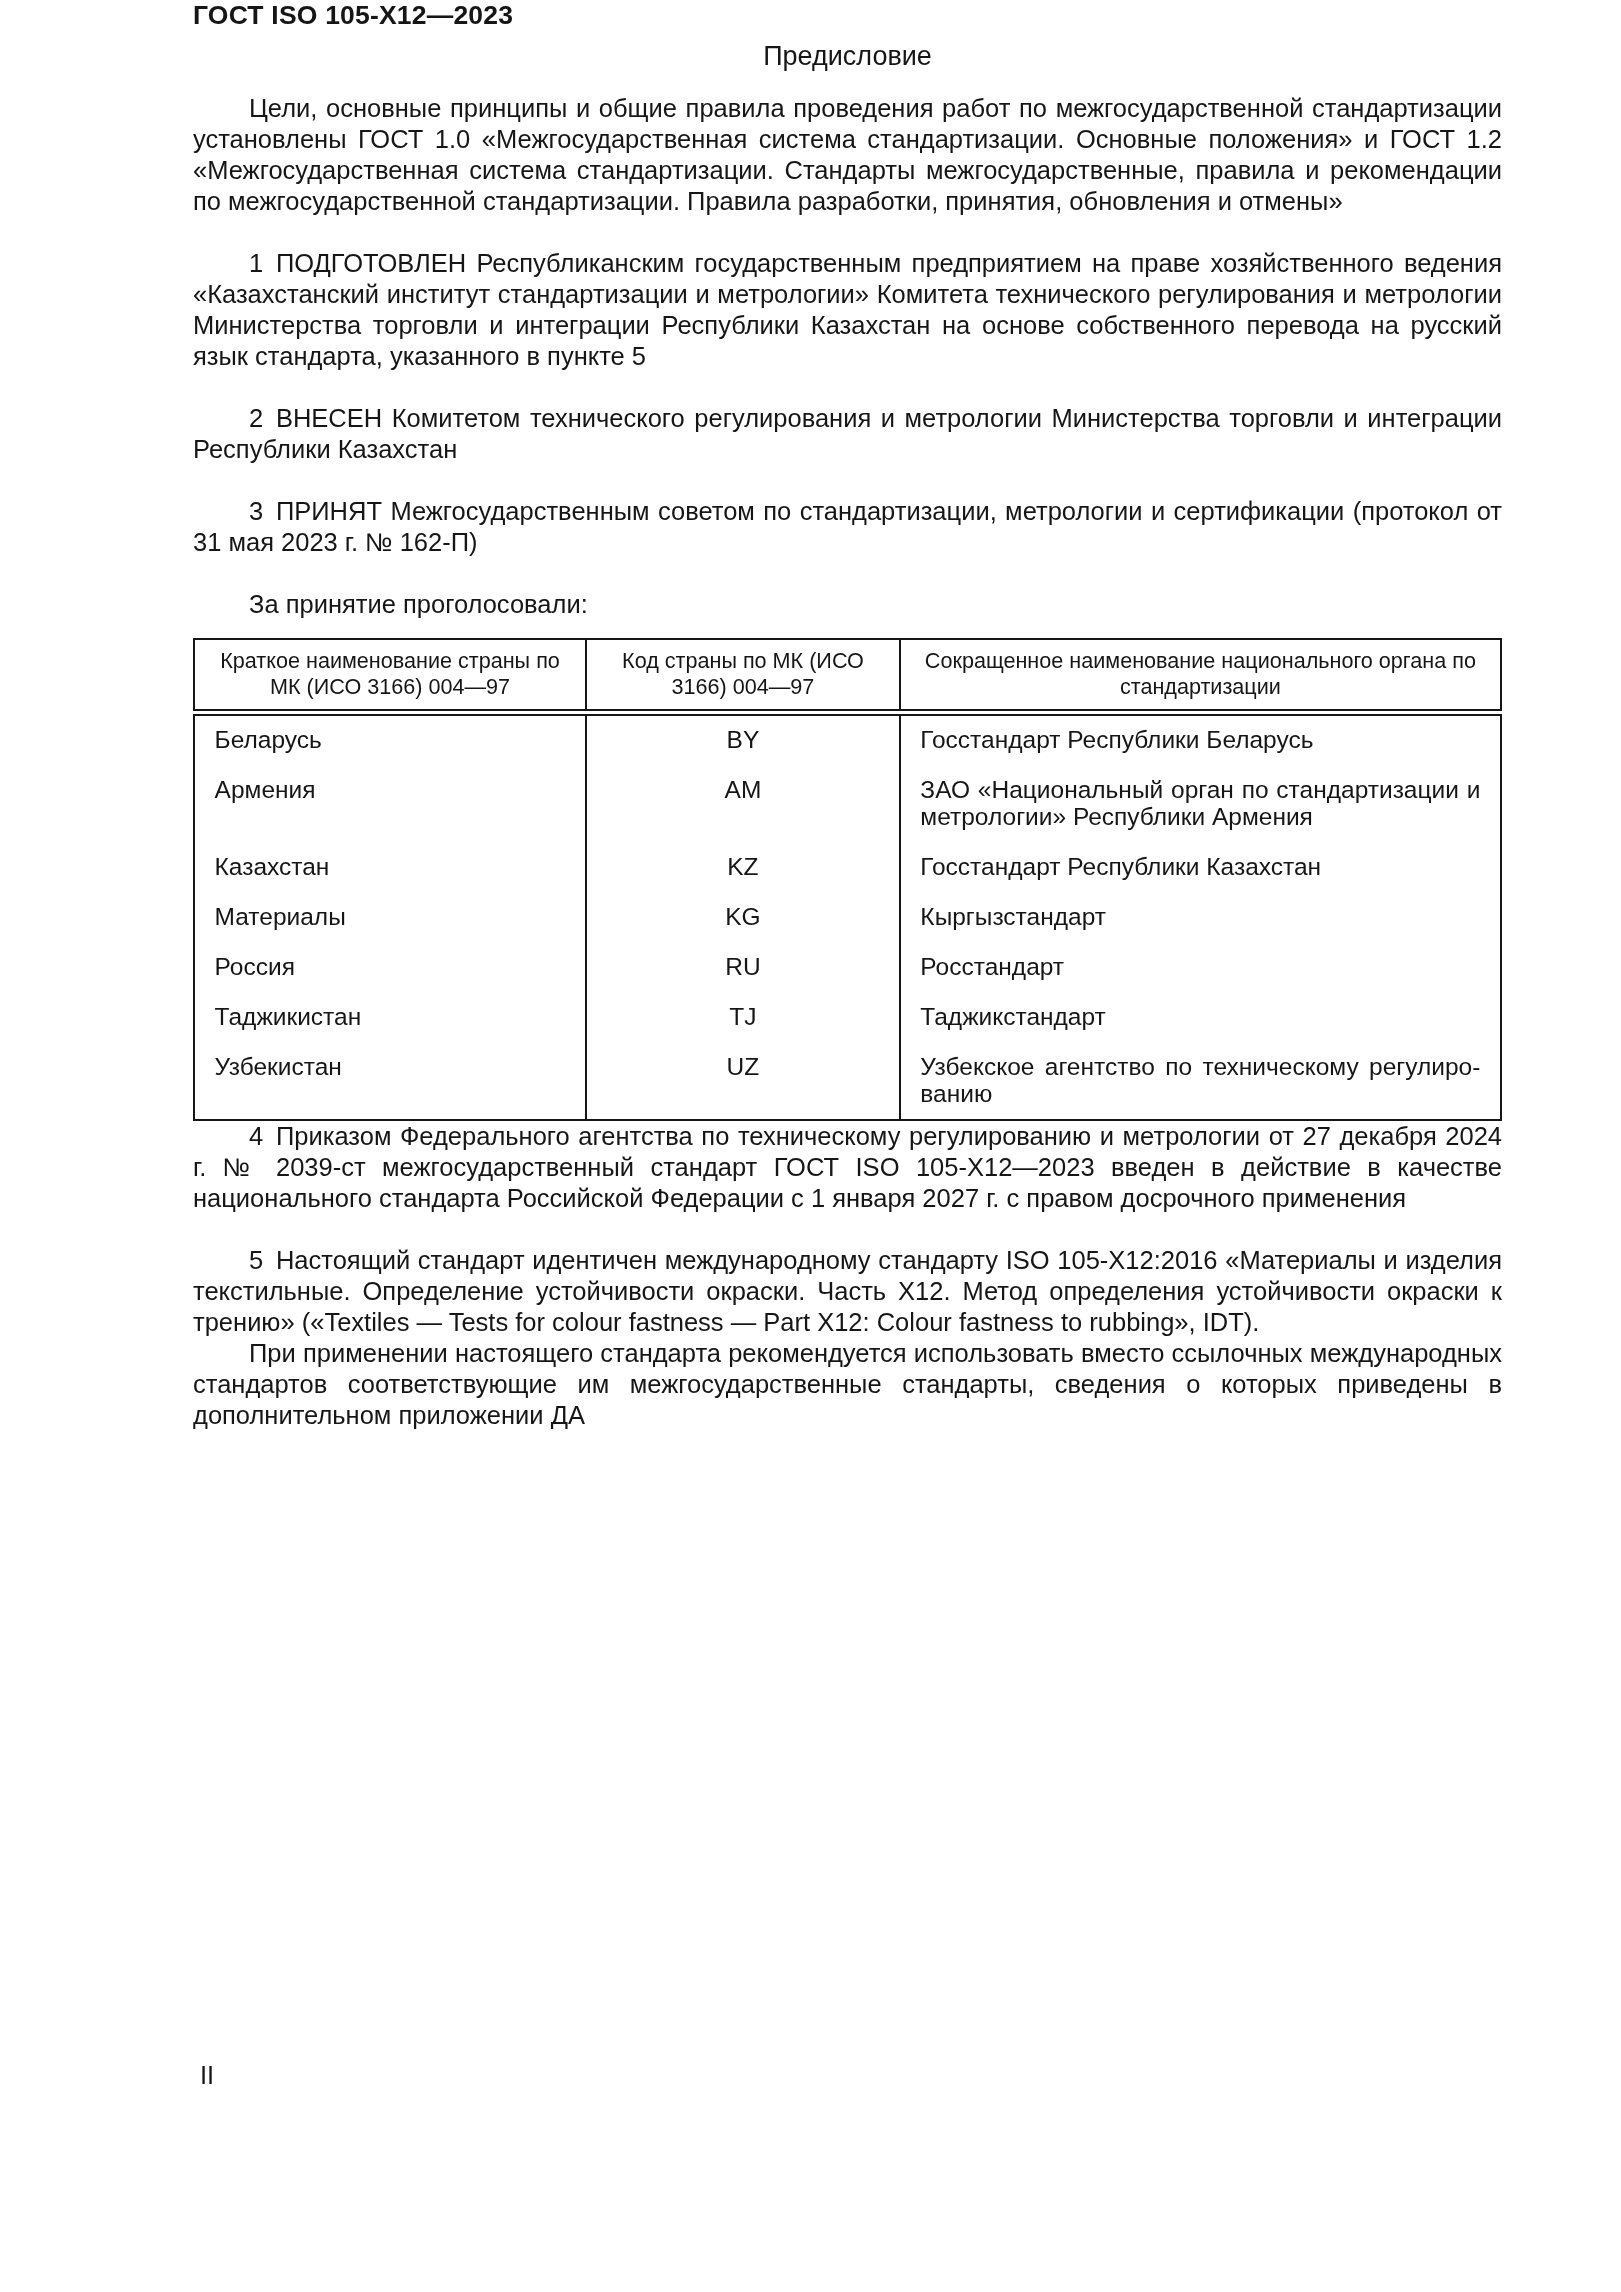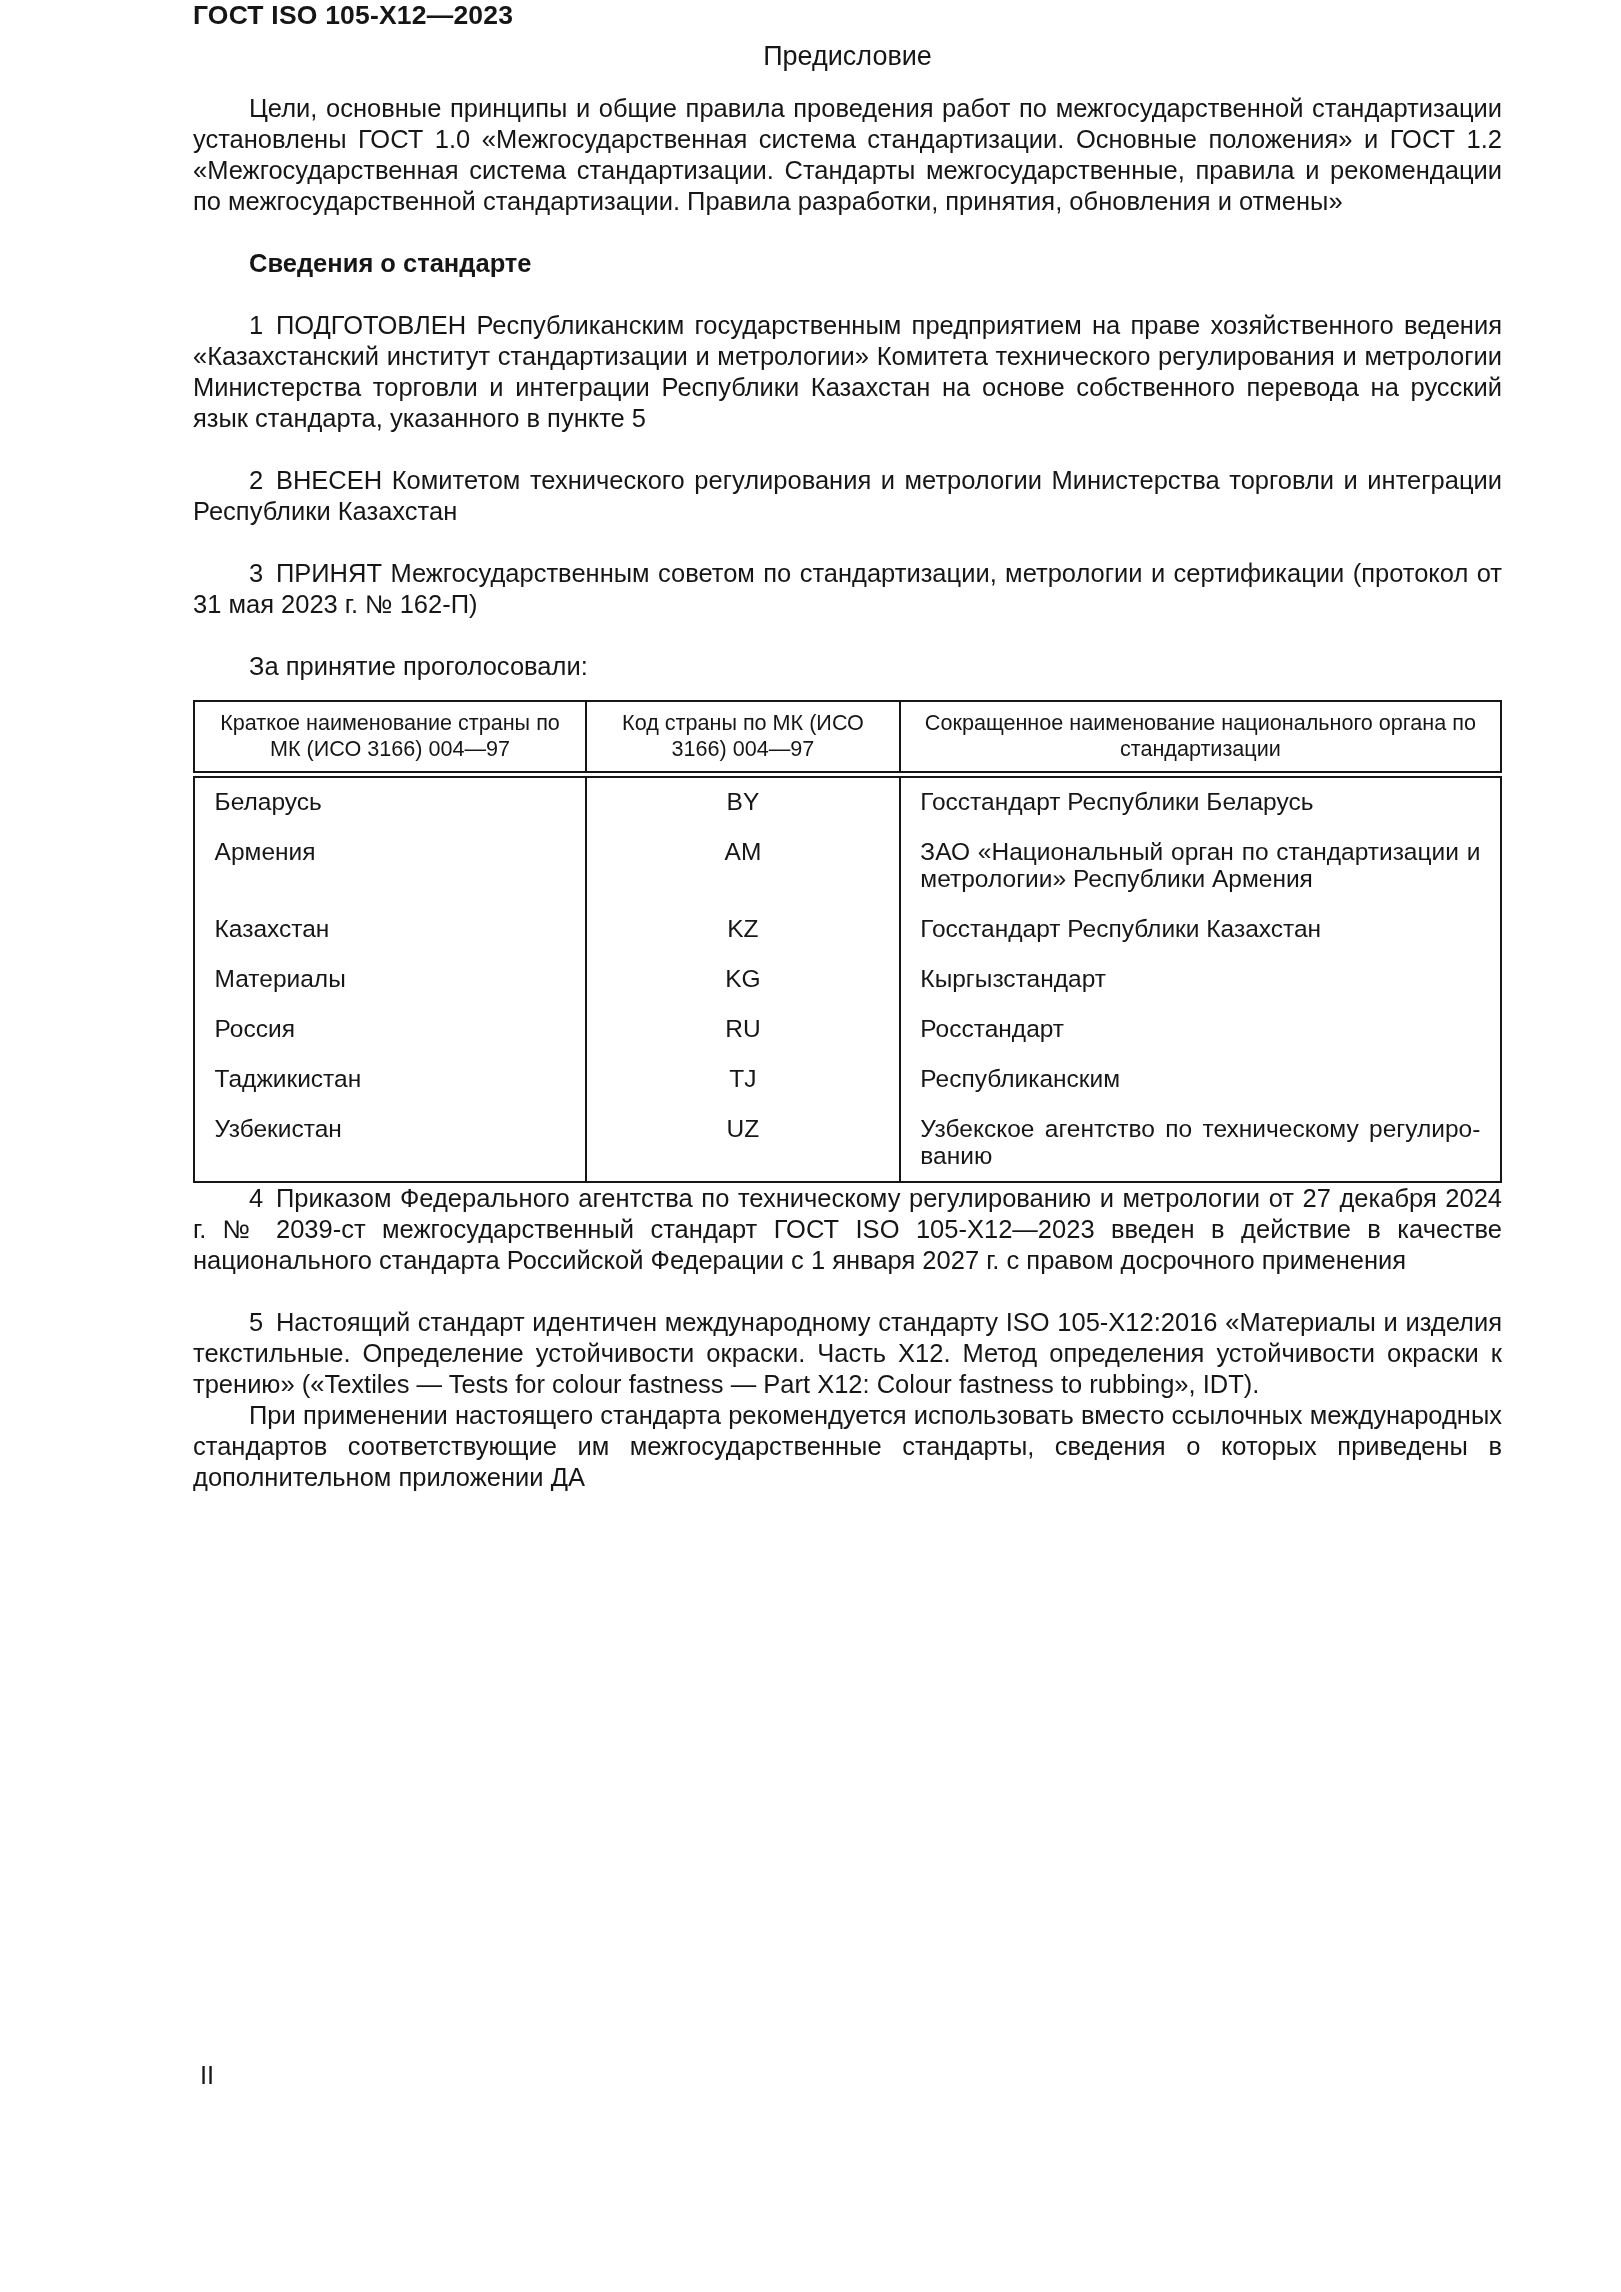"Сведения о стандарте" div.info-heading { html: <div>Сведения о стандарте</div> -> none }
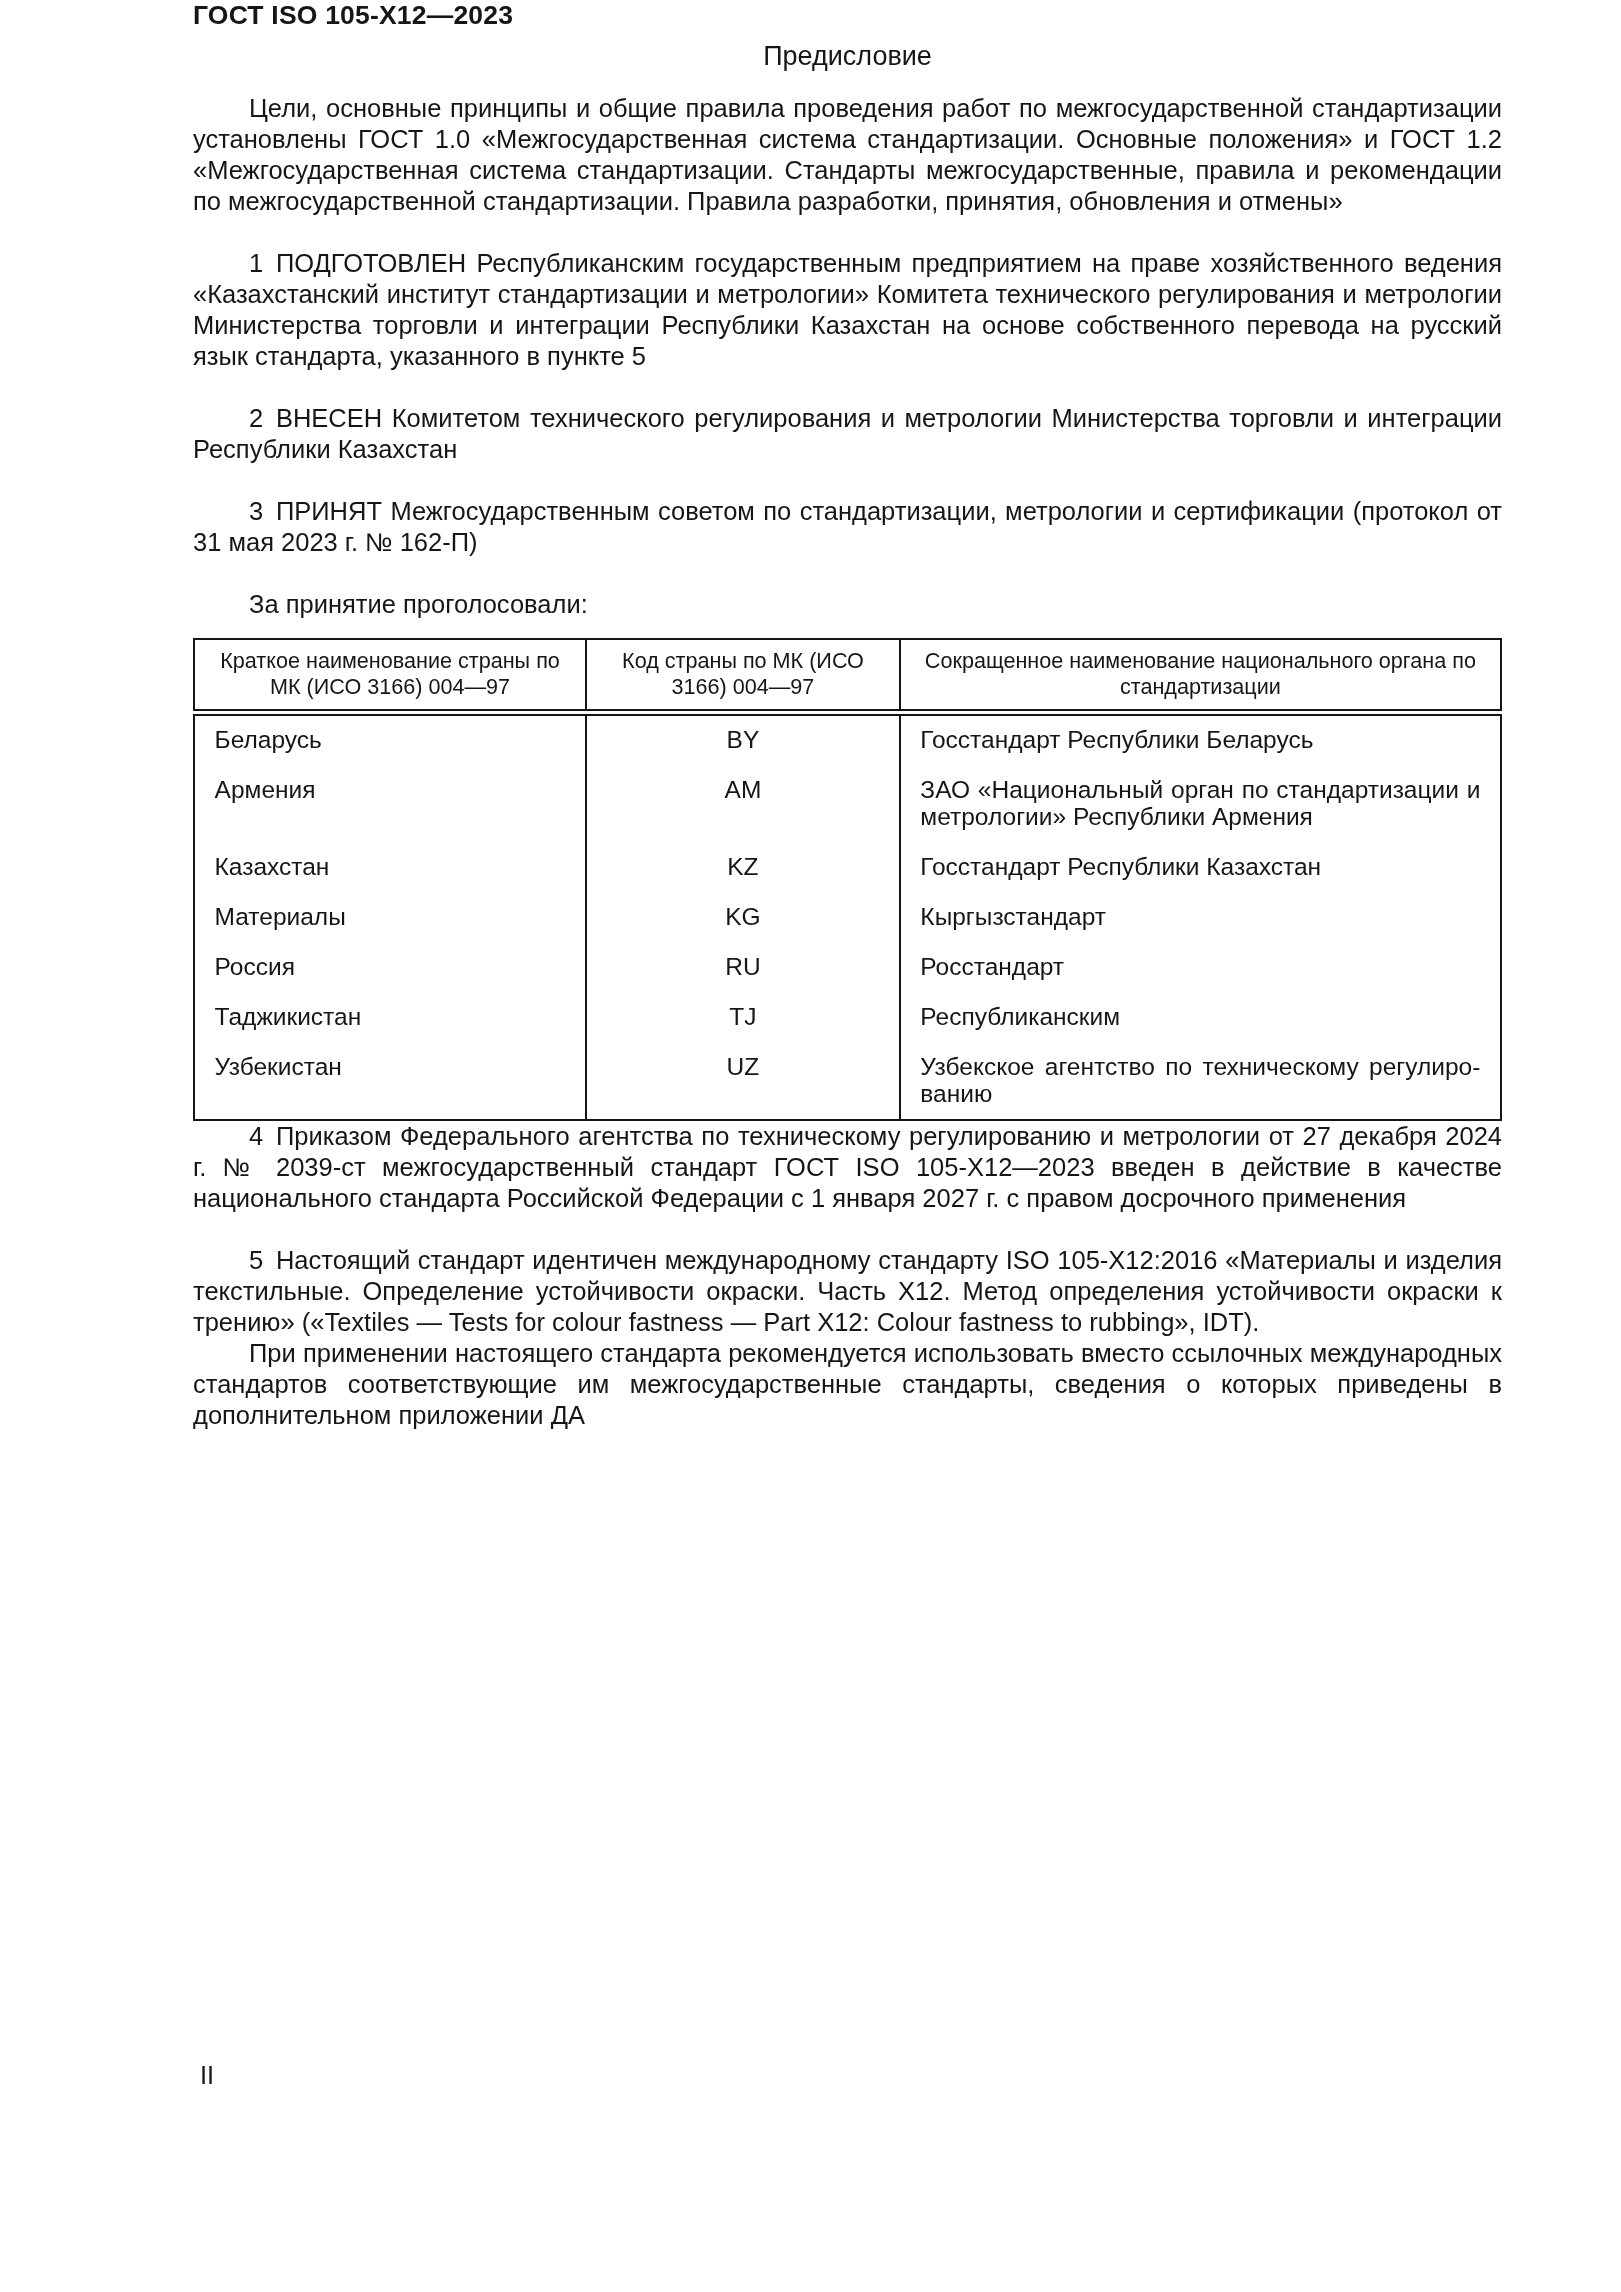"Республиканским" td.cell-org { text: Республиканским -> Таджикстандарт }
